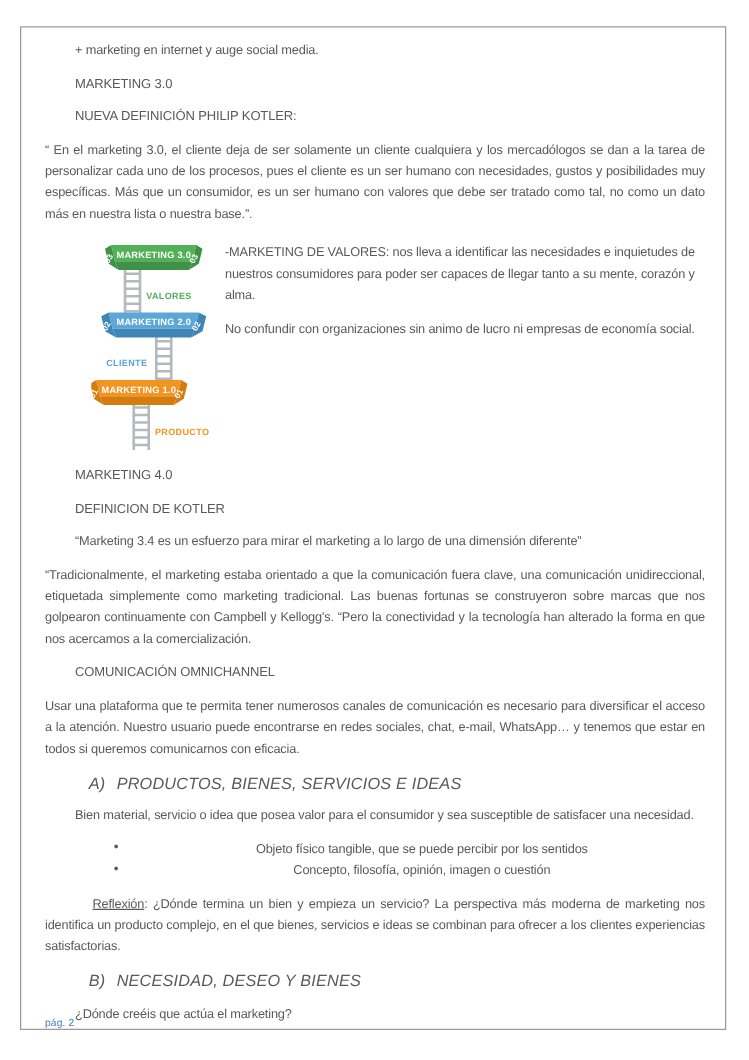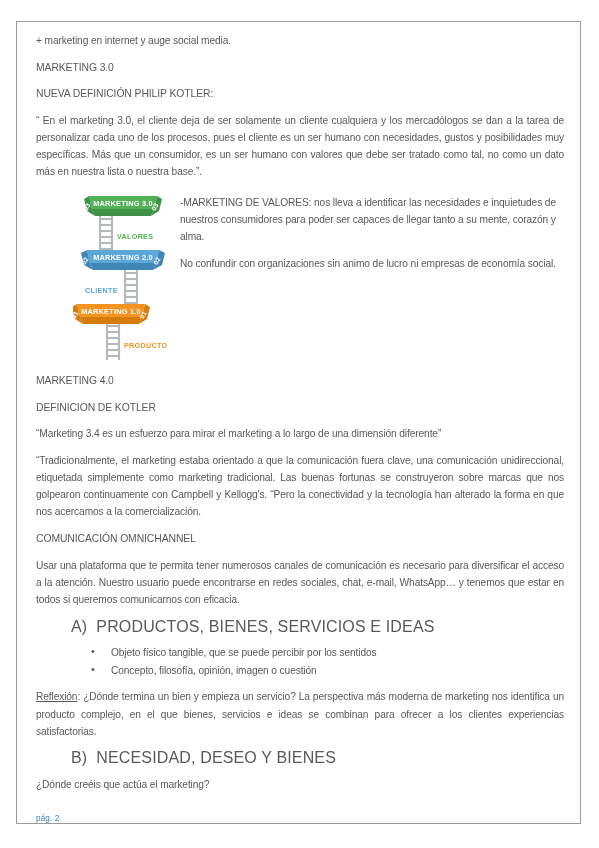"+ marketing en internet y" .nojustify { margin-left: none -> 24px }
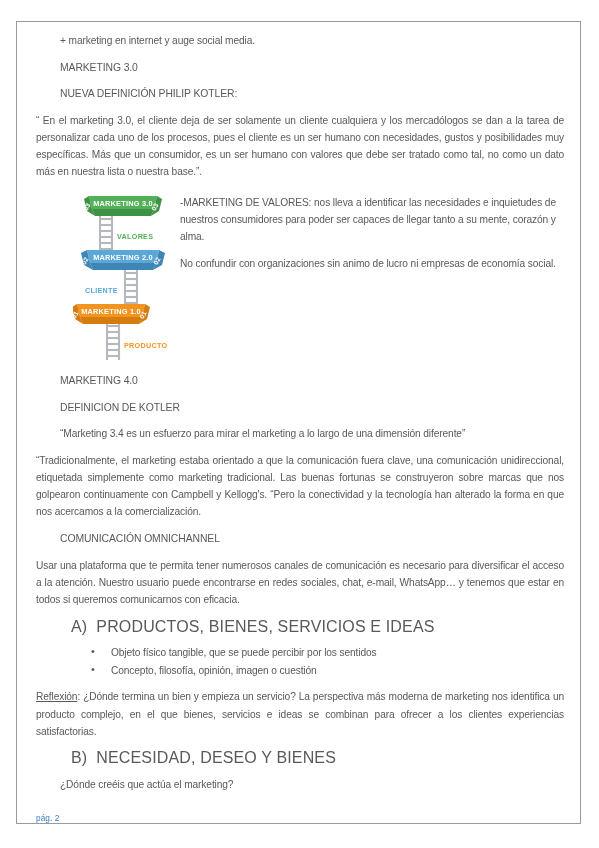"A) PRODUCTOS, BIENES, SERVICIOS E" .sub-item { font-size: 16px -> 13px; font-style: none -> italic }
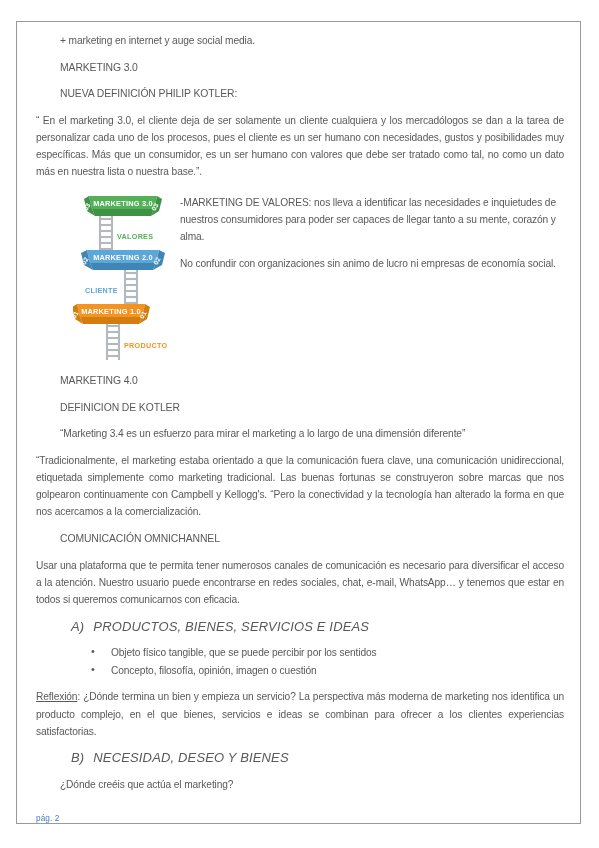"Bien material, servicio o idea" p.para { html: none -> <p>Bien material, servicio o idea que posea valor para el consumidor y sea susceptible de satisfacer una necesidad.</p> }
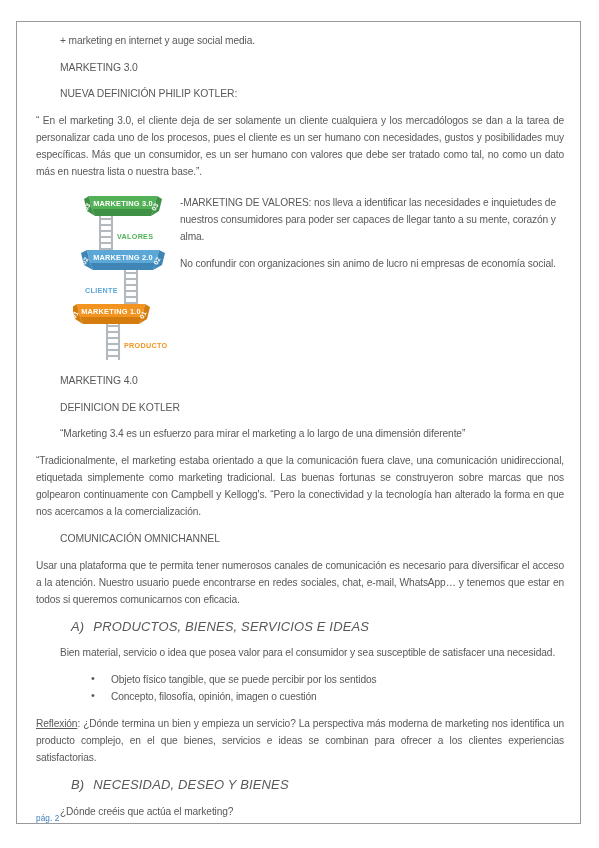"Objeto físico tangible, que se" ul.bullets li { text-align: none -> center }
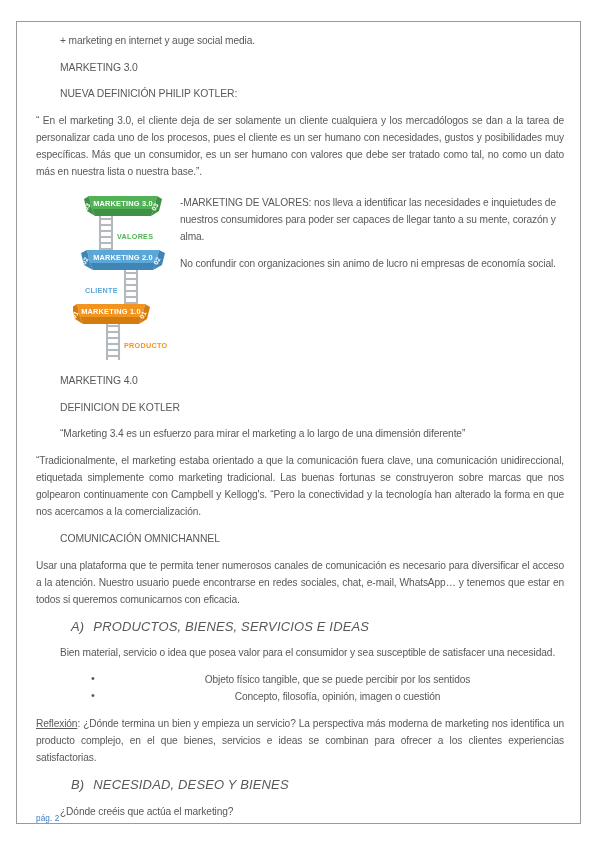"Reflexión" .underline { margin-left: none -> 38px }
